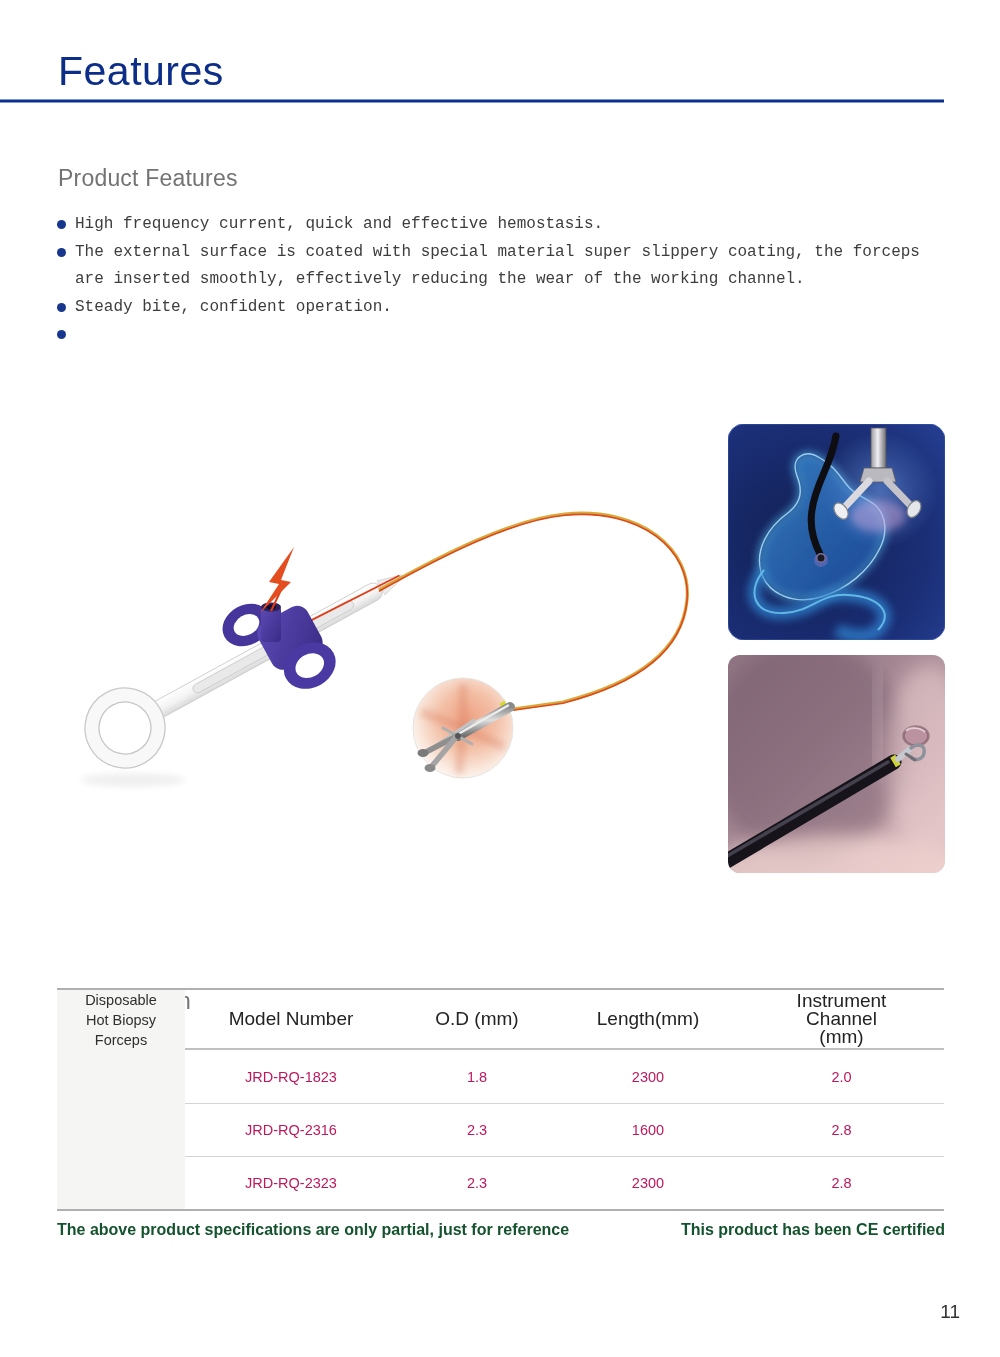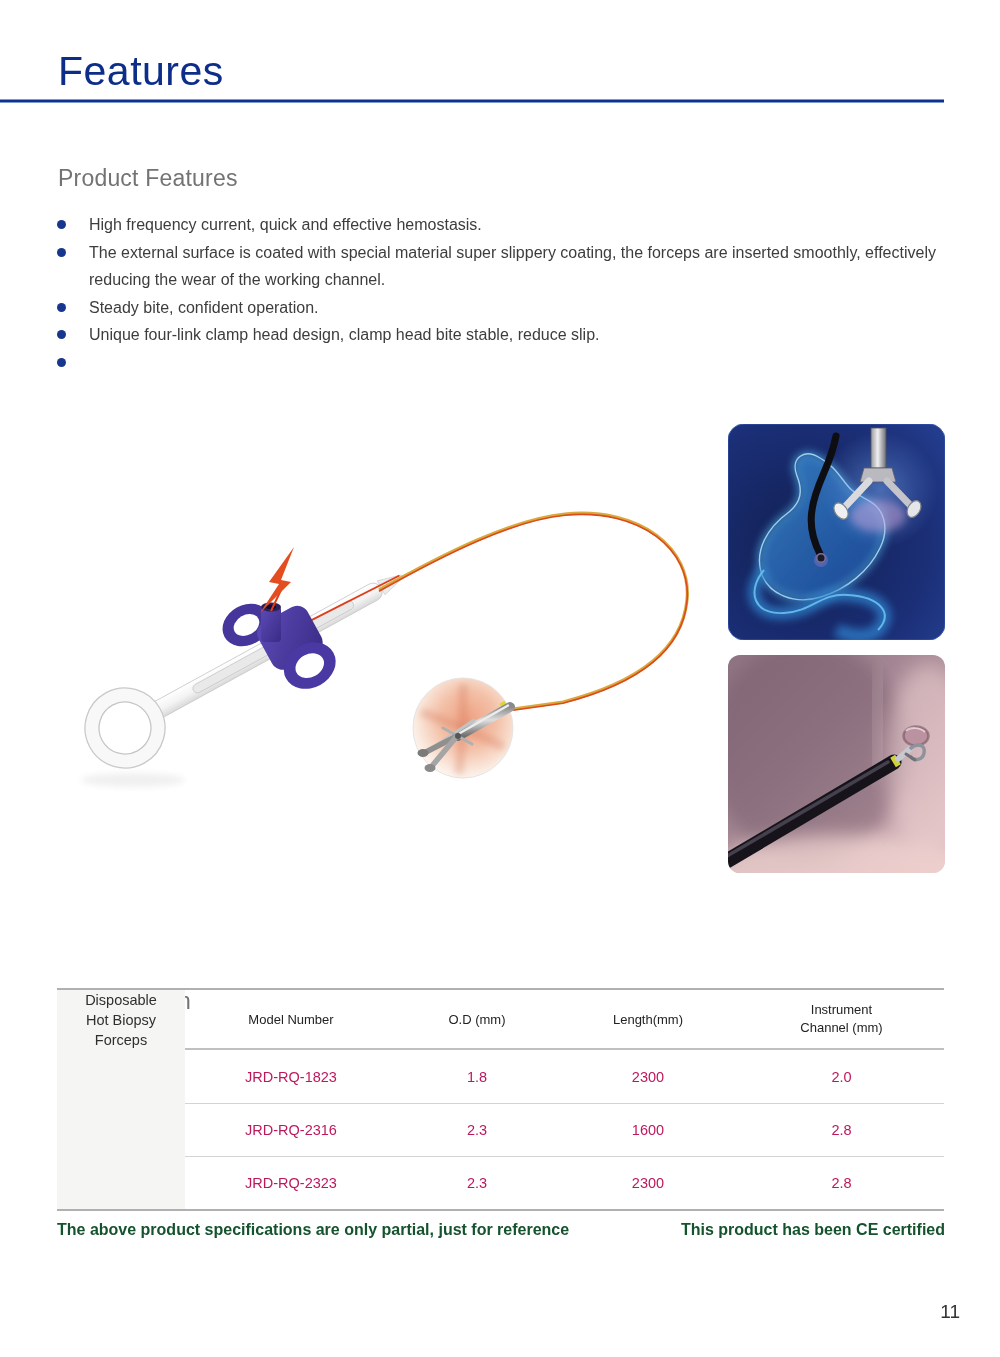"High frequency current, quick and" .feature-list li { font-family: none -> Liberation Mono, monospace; gap: 23px -> 9px }
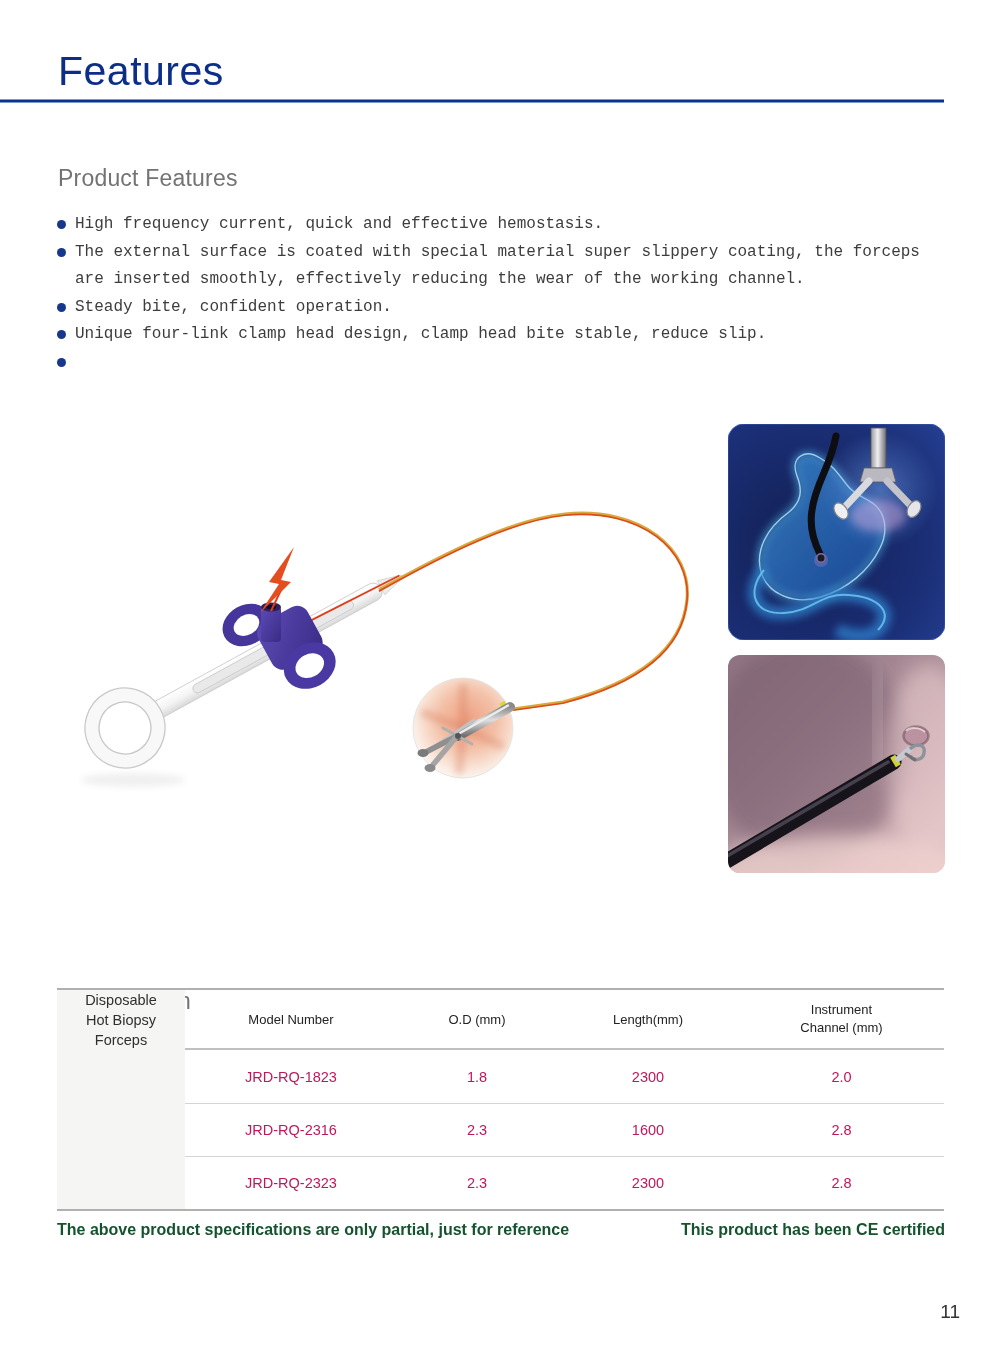"Unique four-link clamp head design," li { html: <li> <span></span> <span>Unique four-link clamp head design, clamp head bite stable, reduce slip.</span> </li> -> none }
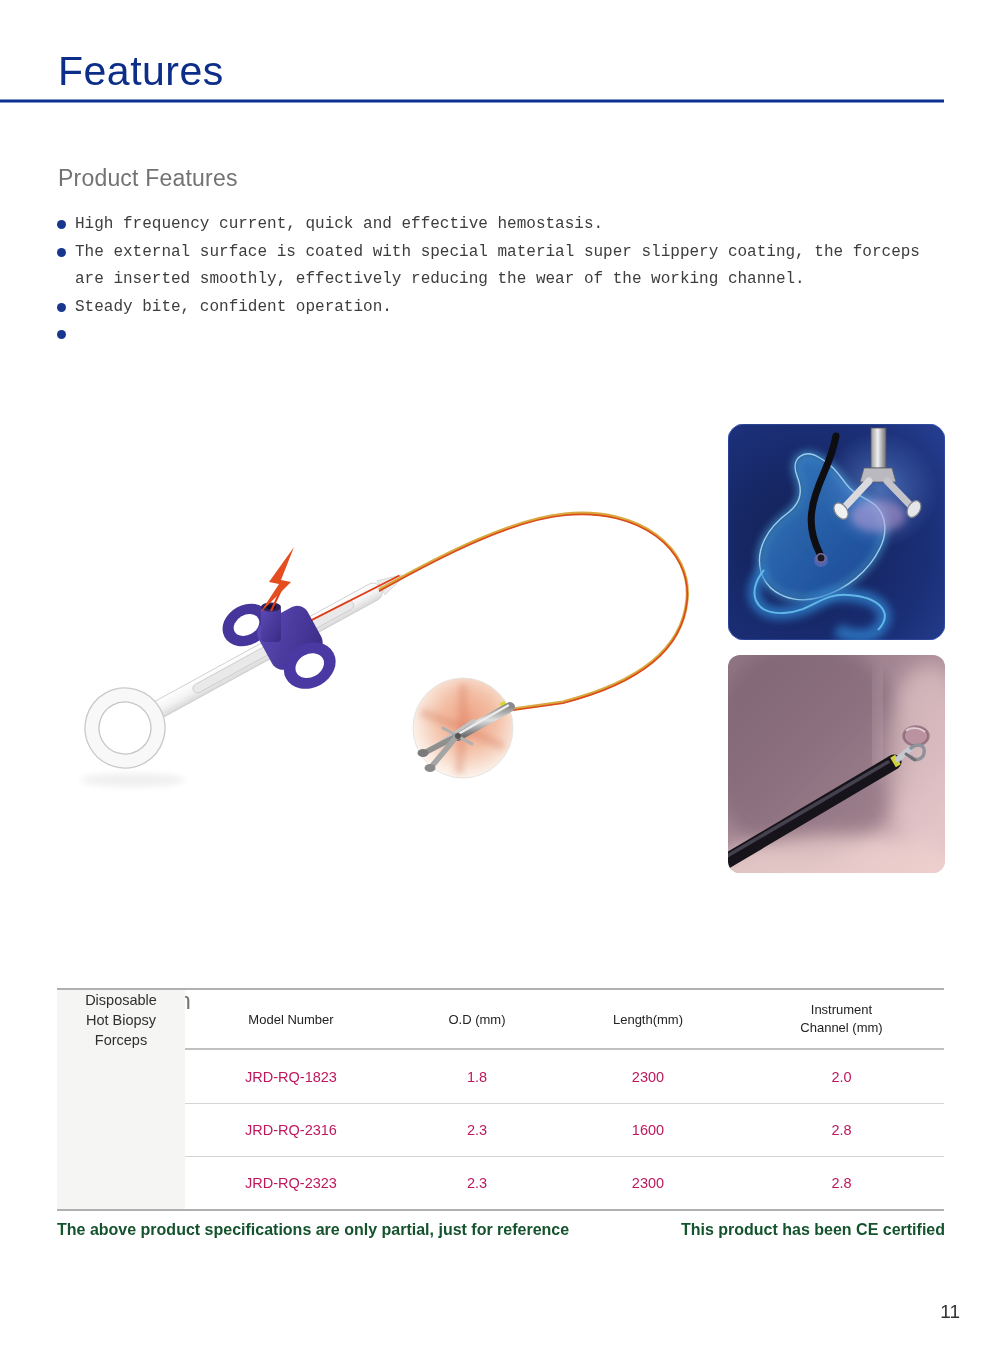"Model Number" .spec-hrow { font-size: 13px -> 19px }
